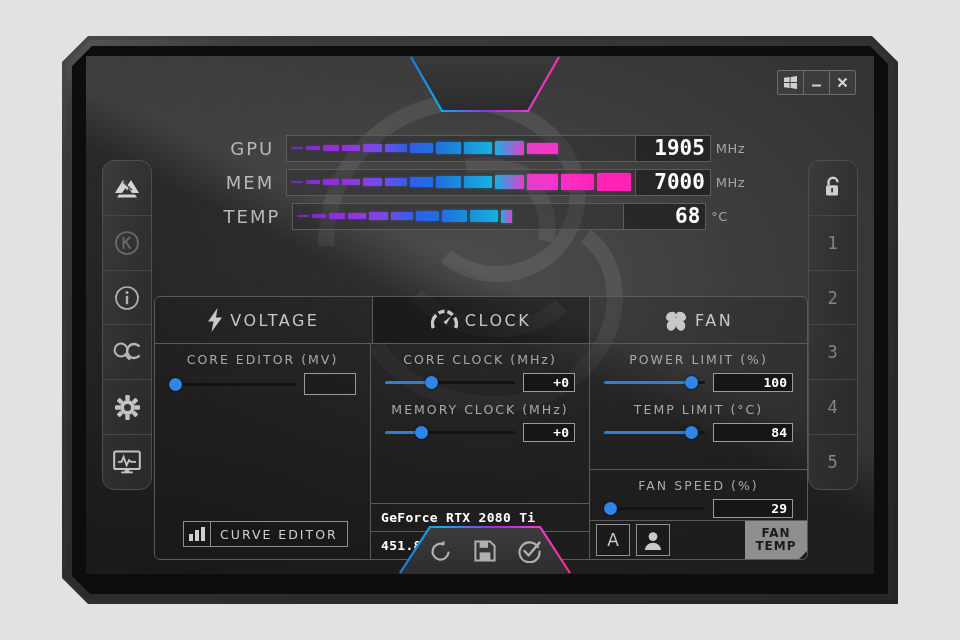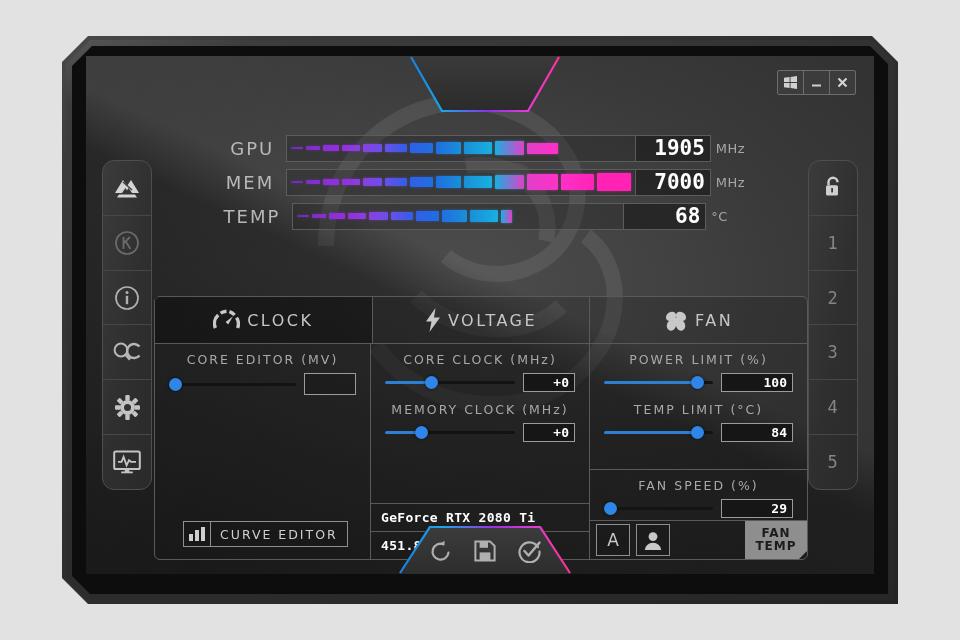"CLOCK" div.tab { order: before "VOLTAGE" -> after "VOLTAGE" }
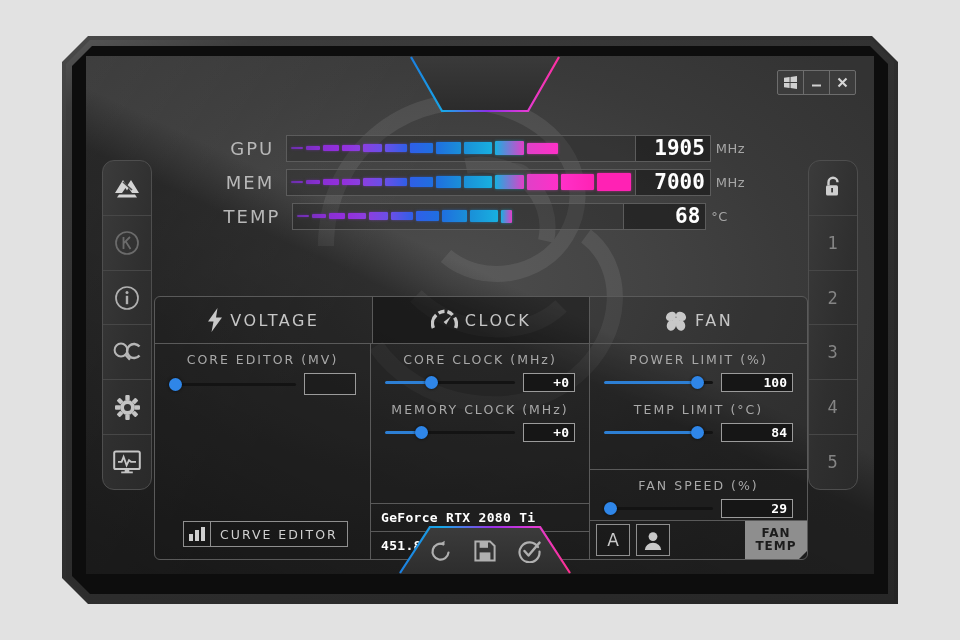"100" .sbox.wide { width: 72px -> 80px }
